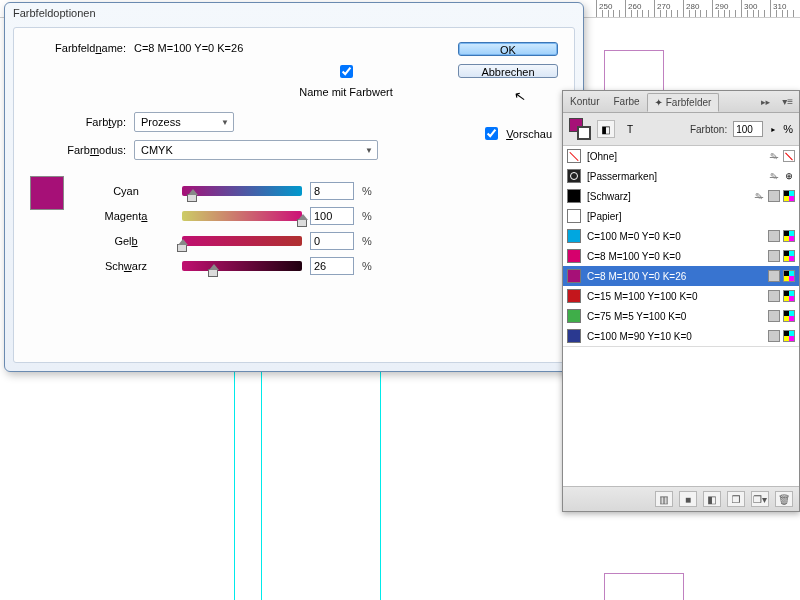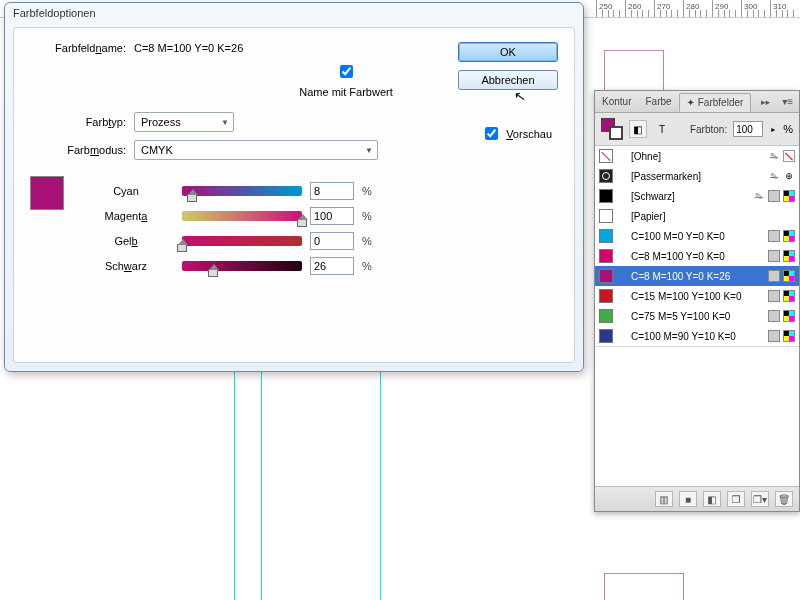"OK" .btn { height: 20px -> 14px }
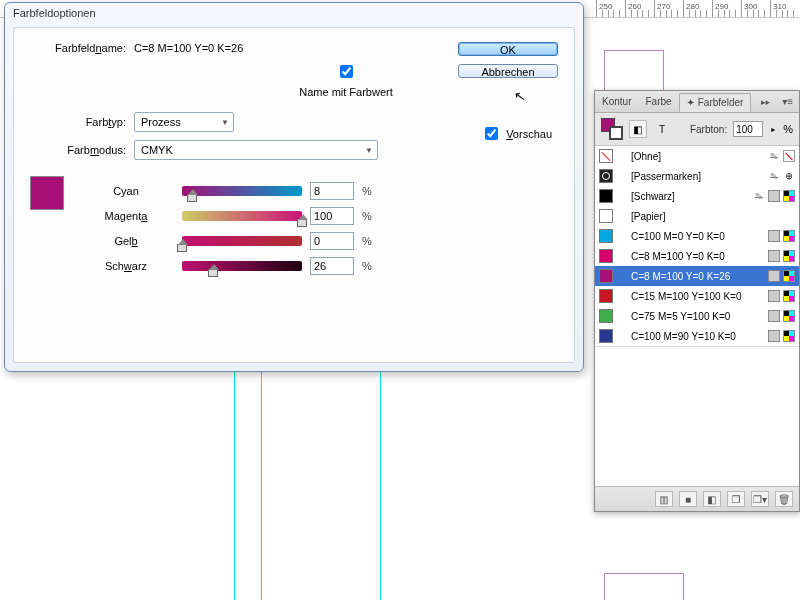"Kontur" .panel { width: 206px -> 238px }
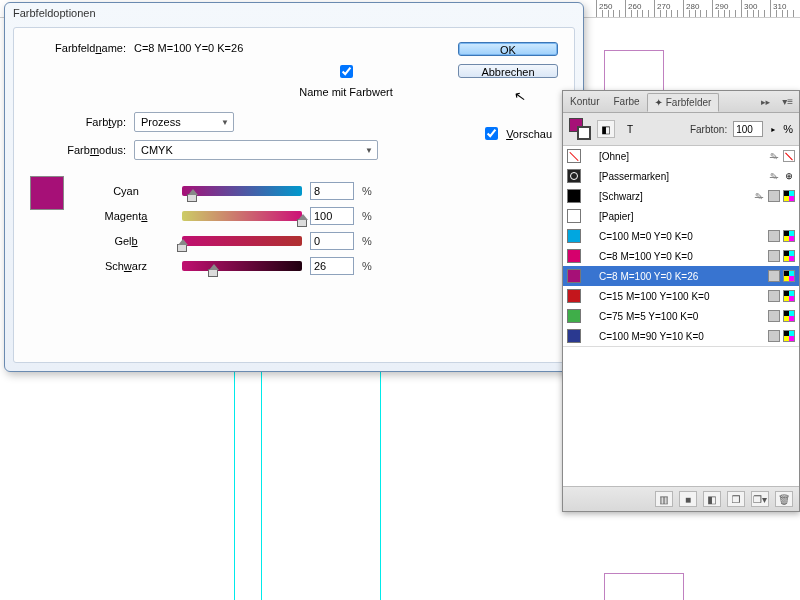"[Ohne]" .srow { gap: 18px -> 6px }
